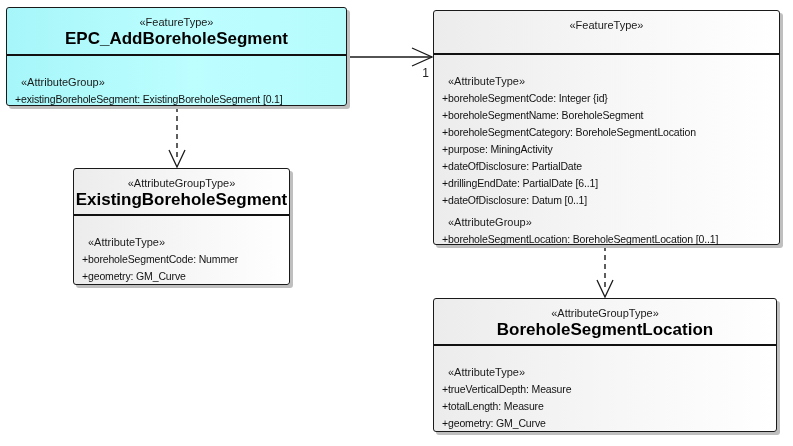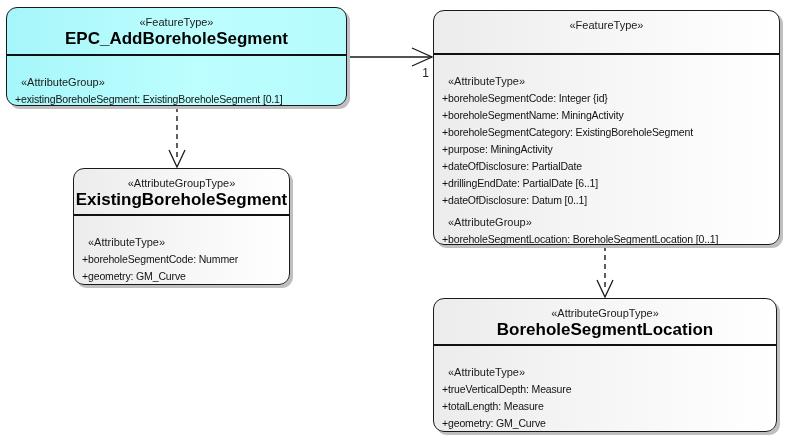"«FeatureType»" .uml-class { border-radius: 11px -> 3px }
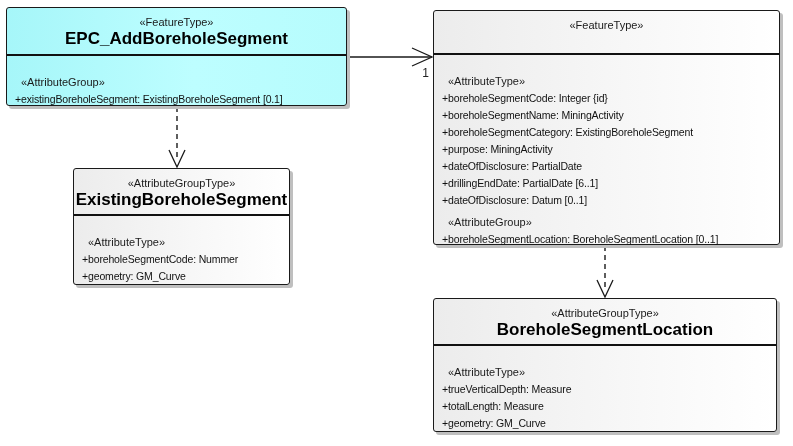"boreholeSegmentName: MiningActivity" span.attr-text { text: MiningActivity -> BoreholeSegment }
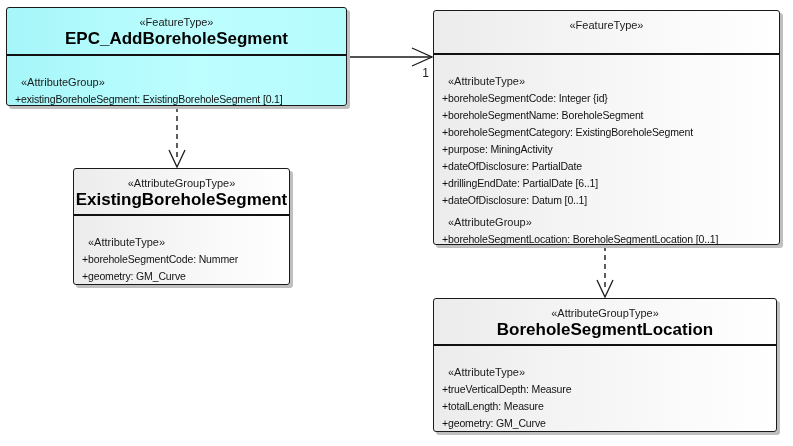"boreholeSegmentCategory:" span.attr-text { text: ExistingBoreholeSegment -> BoreholeSegmentLocation }
